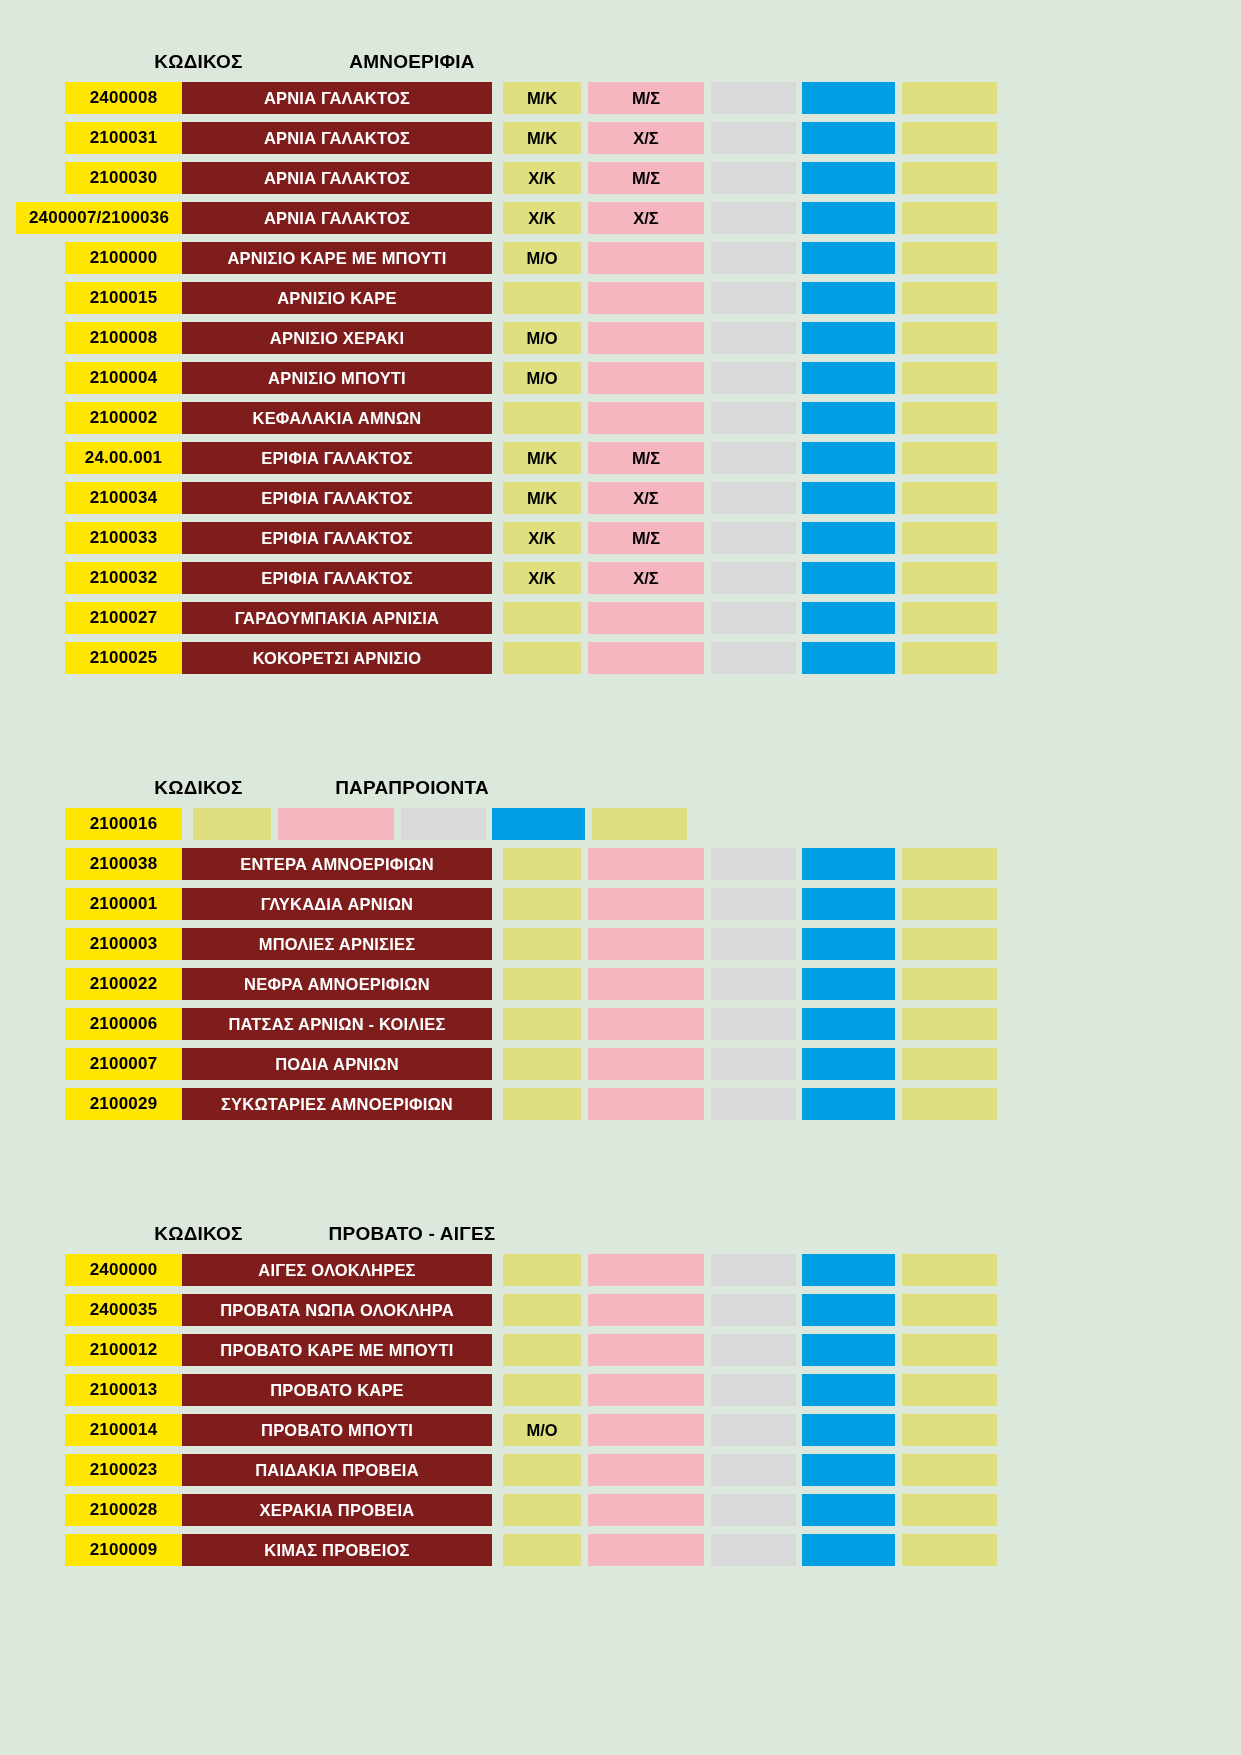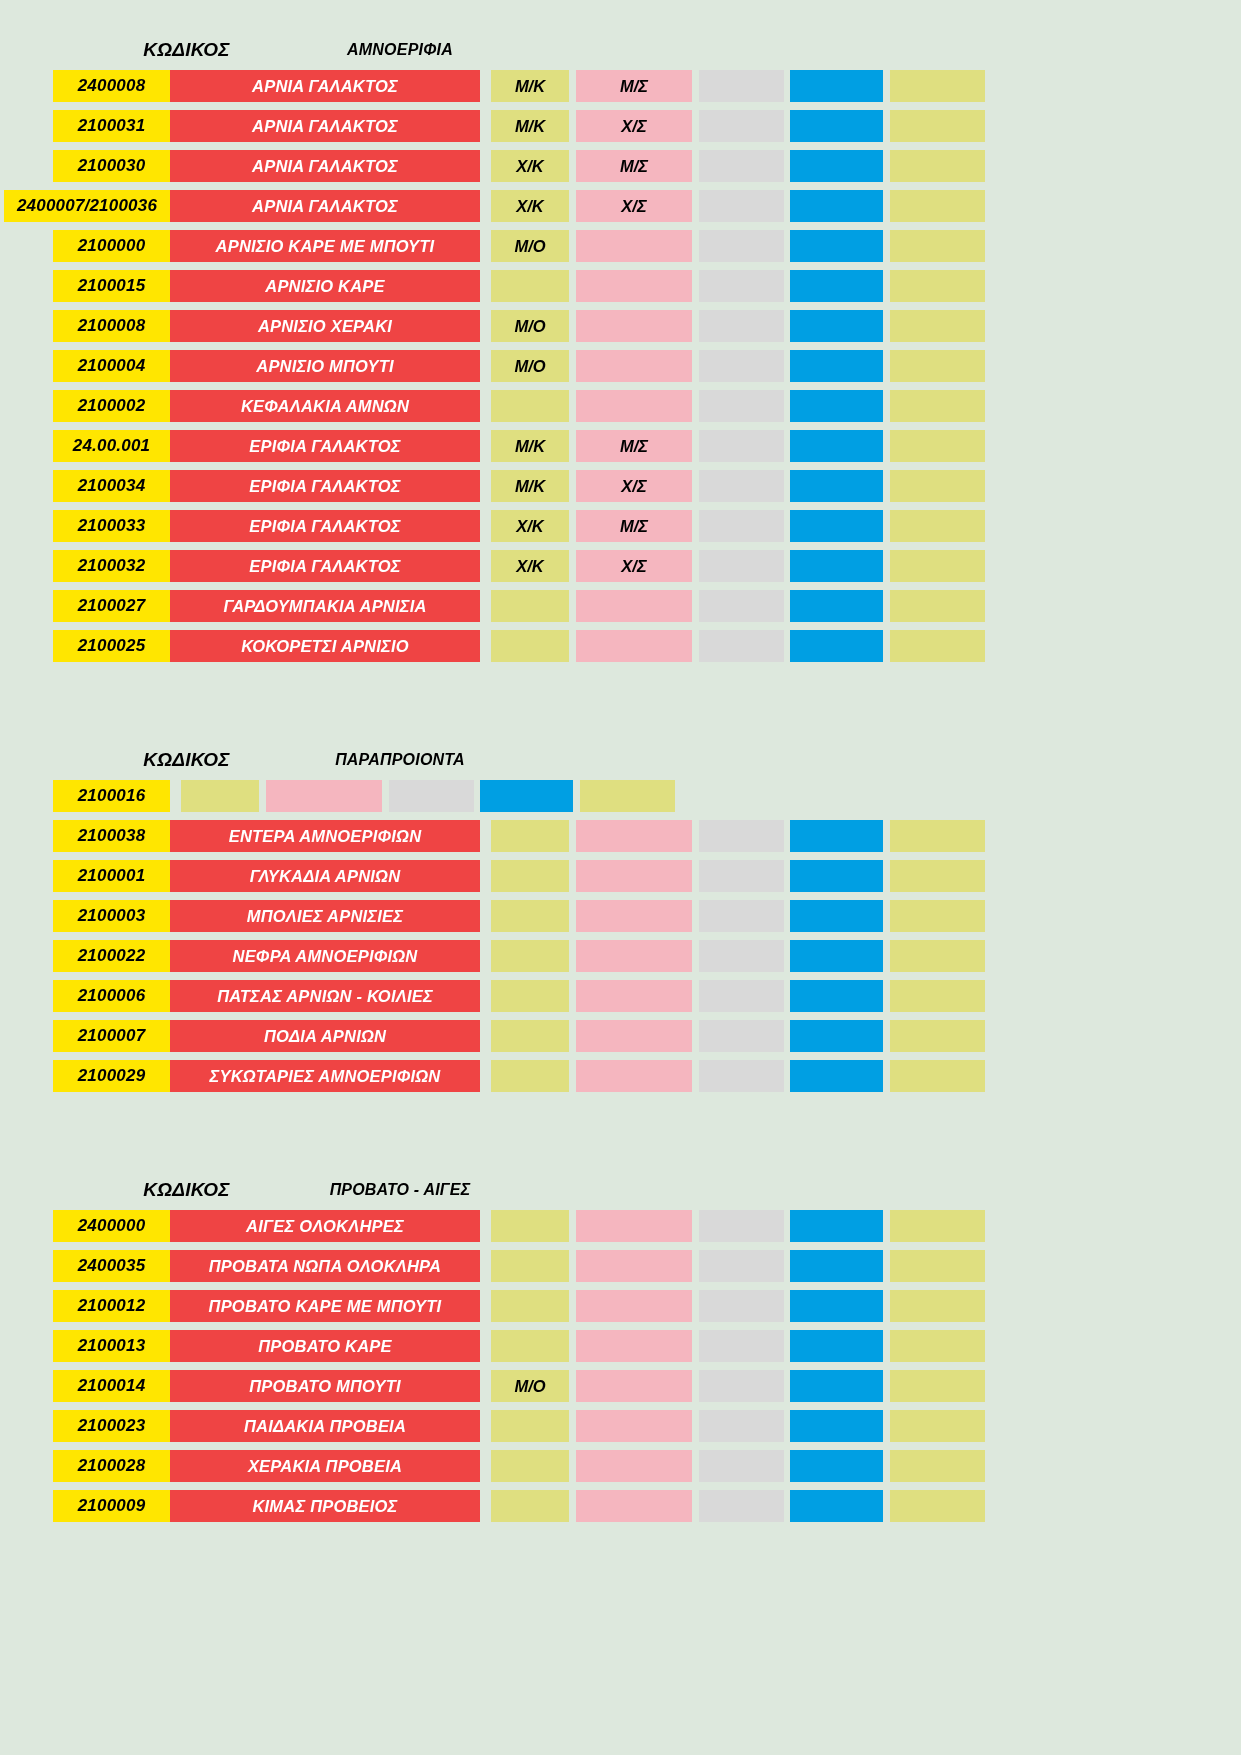"ΚΩΔΙΚΟΣ" .section { font-style: italic -> none; margin: 0 -> 12px }
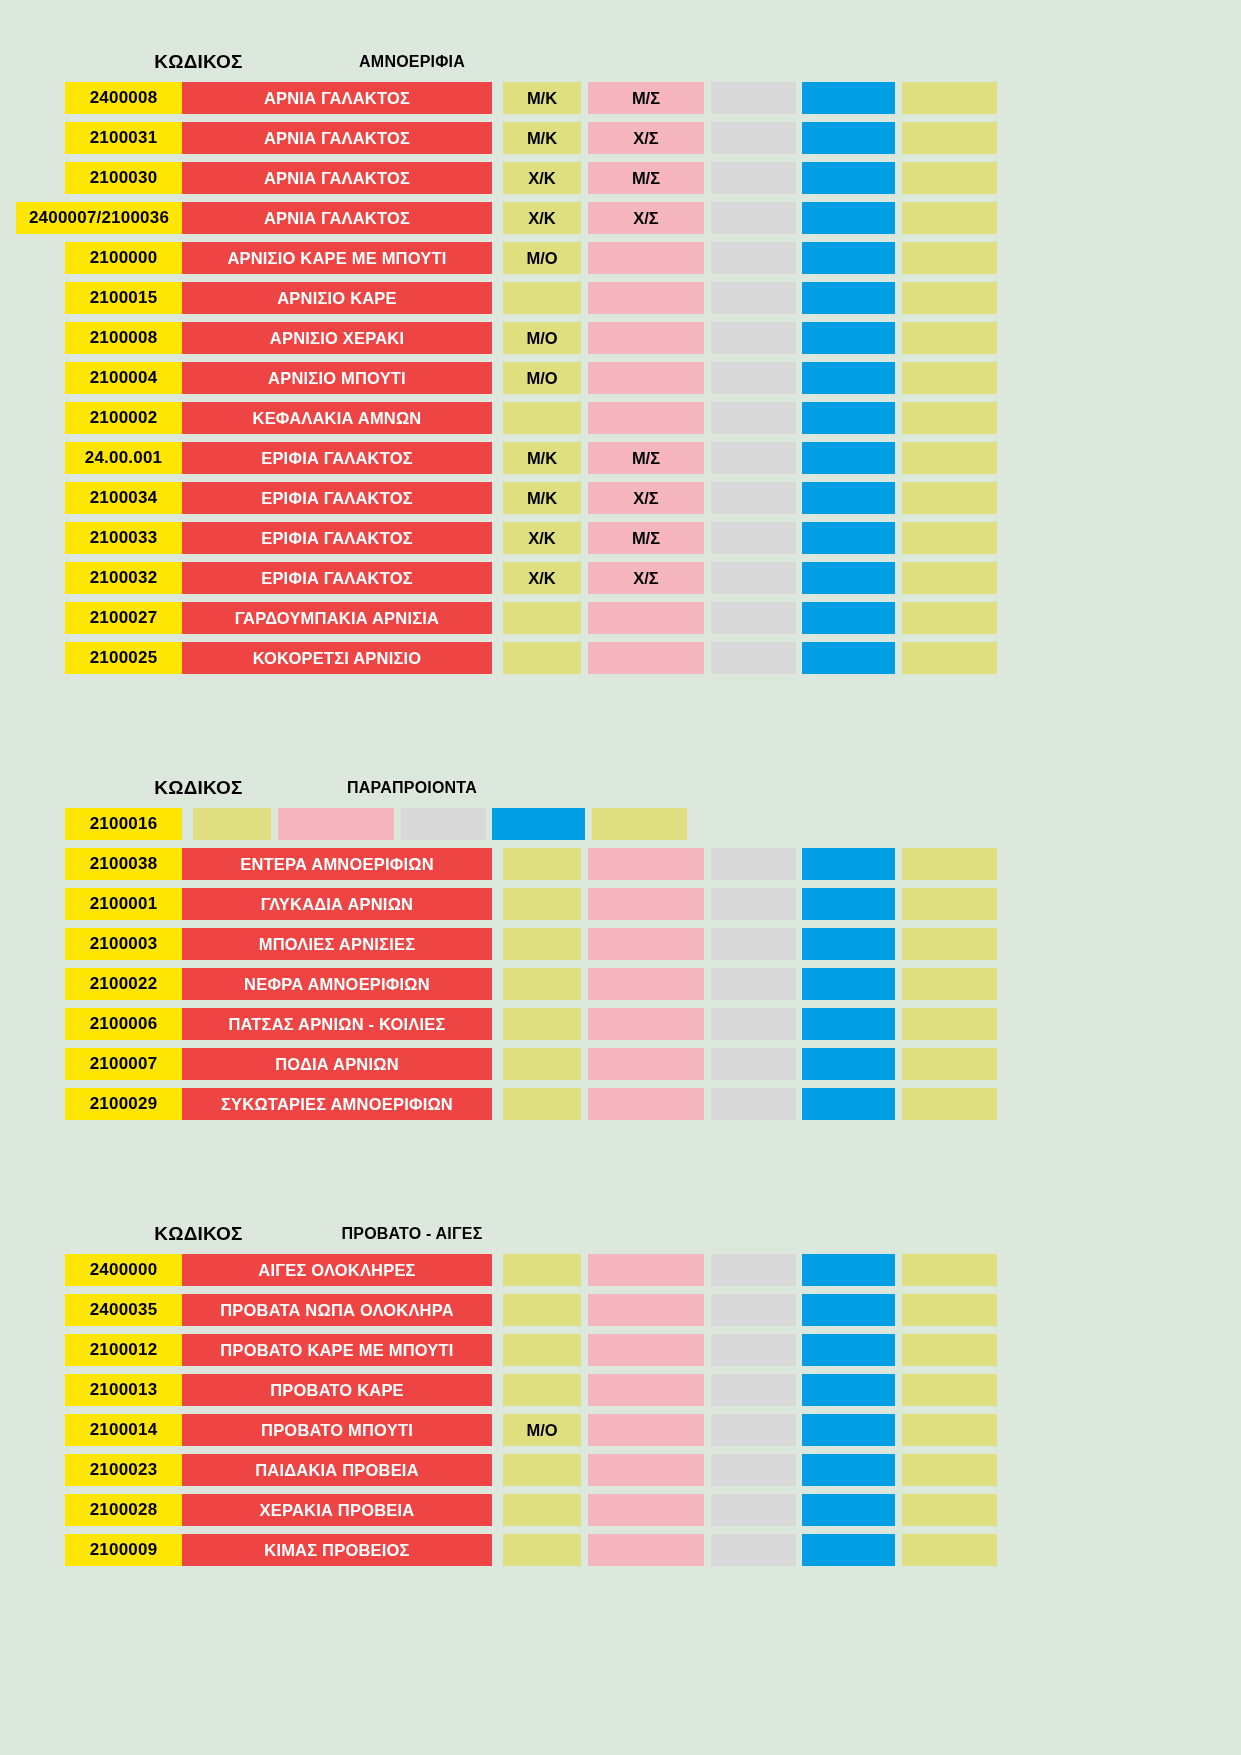"ΑΜΝΟΕΡΙΦΙΑ" .section-head .h-title { font-size: 16px -> 19px }
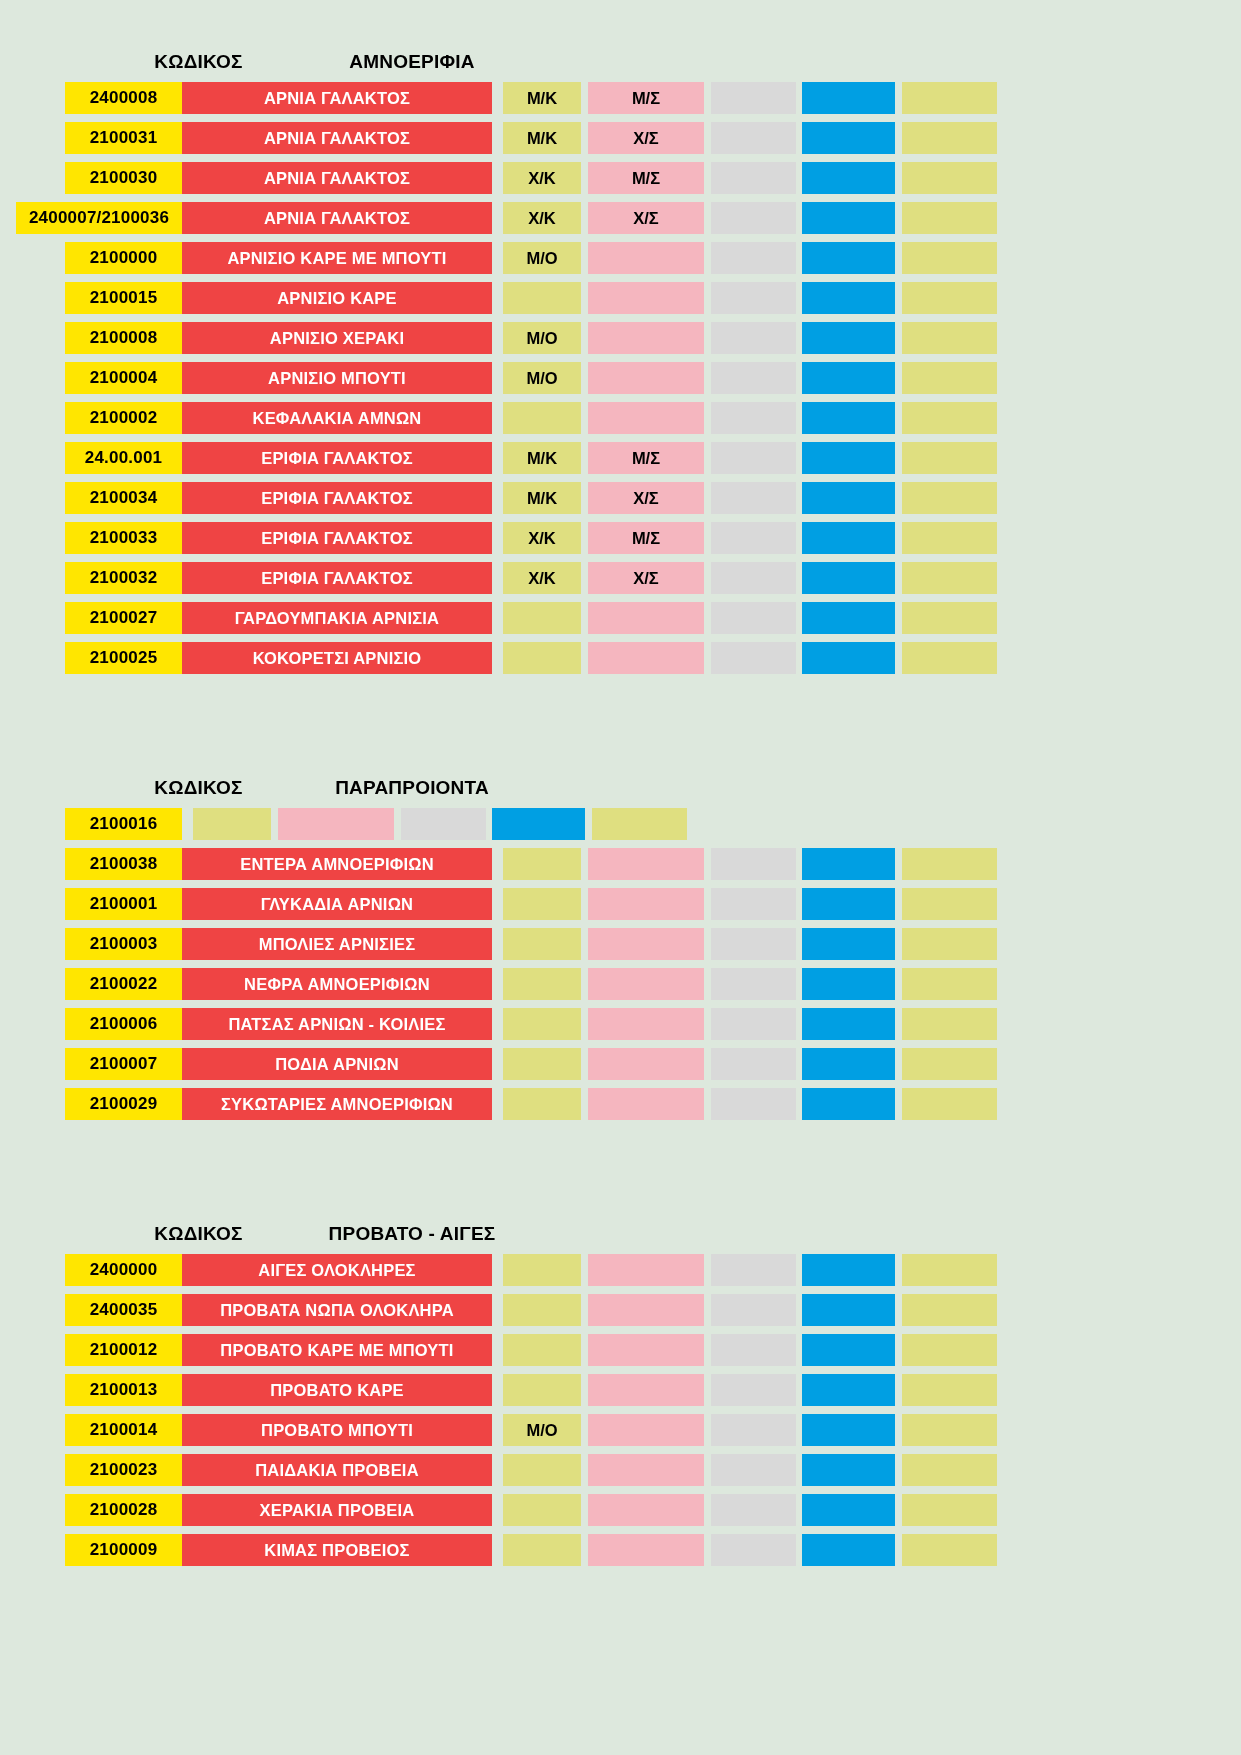"ΑΡΝΙΑ ΓΑΛΑΚΤΟΣ" .c-name { background: #ef4444 -> #7f1d1d }
